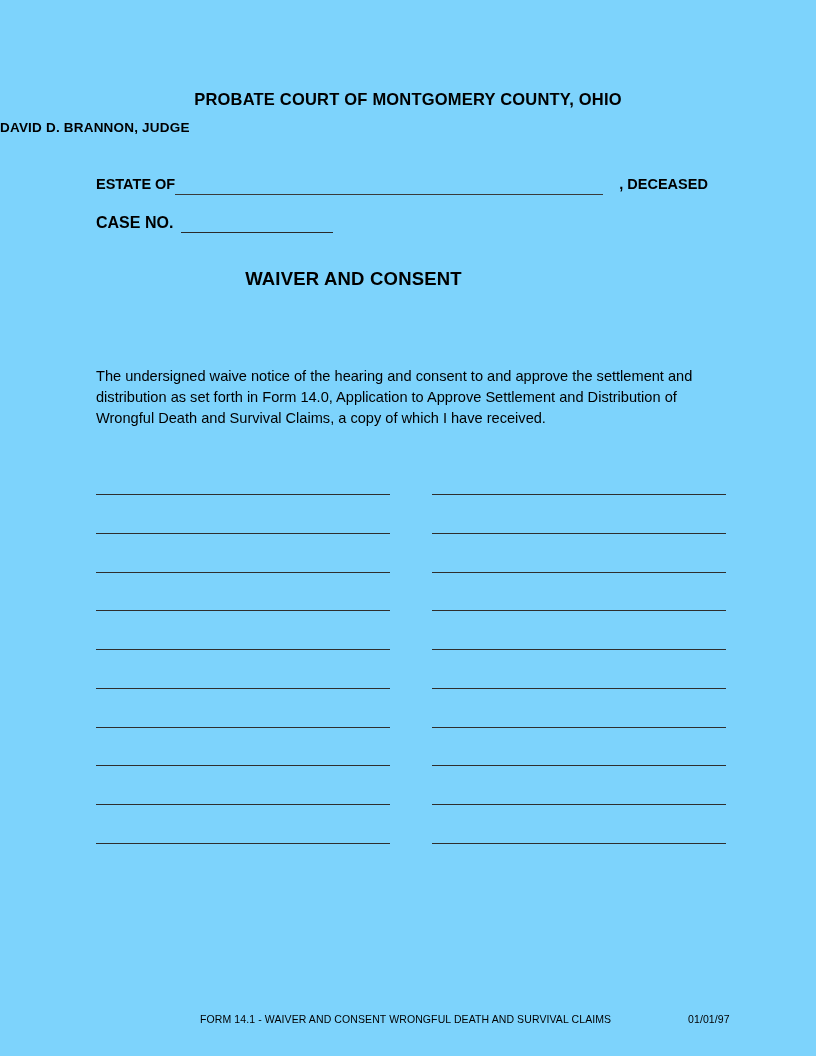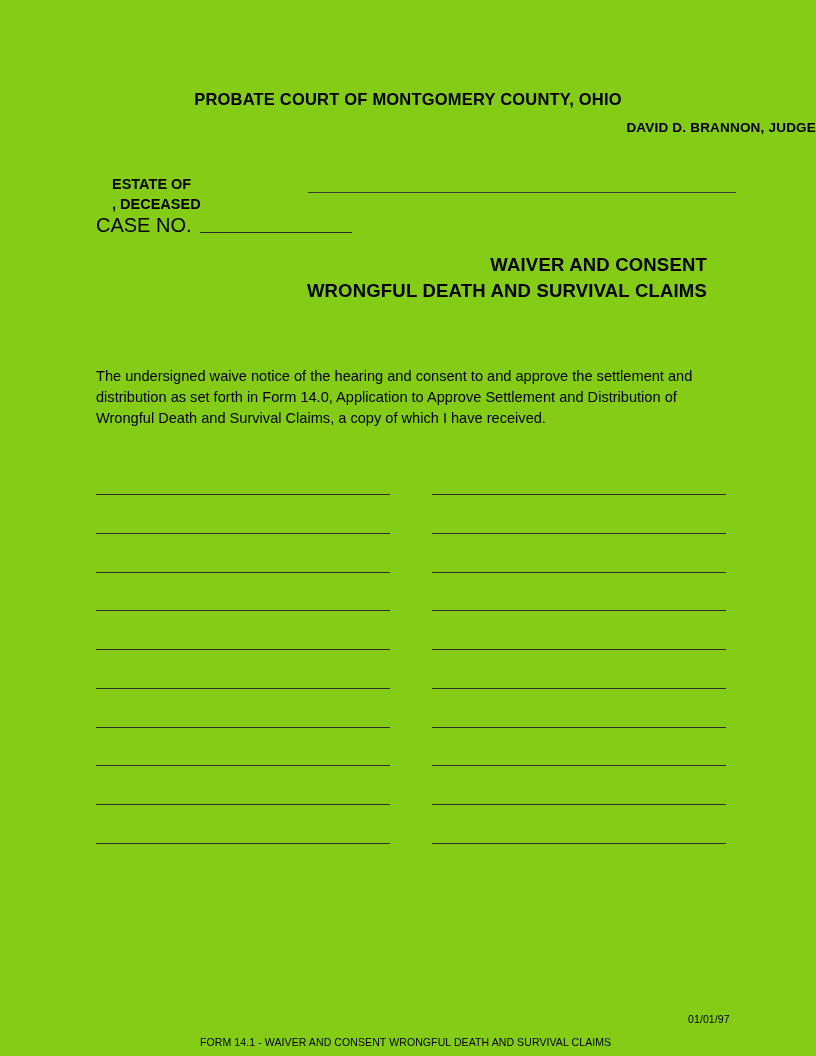"PROBATE COURT OF MONTGOMERY COUNTY," #page { background: #84cc16 -> #7dd3fc }
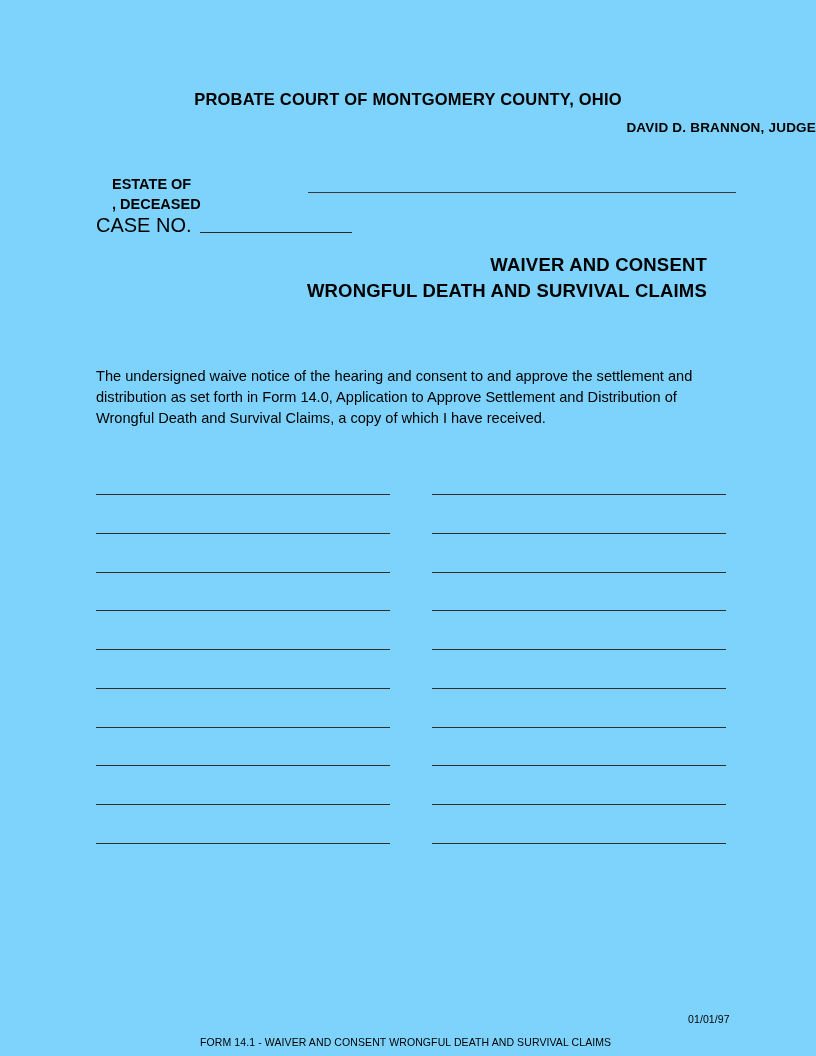"DAVID D. BRANNON, JUDGE" .judge-title { text-align: right -> left }
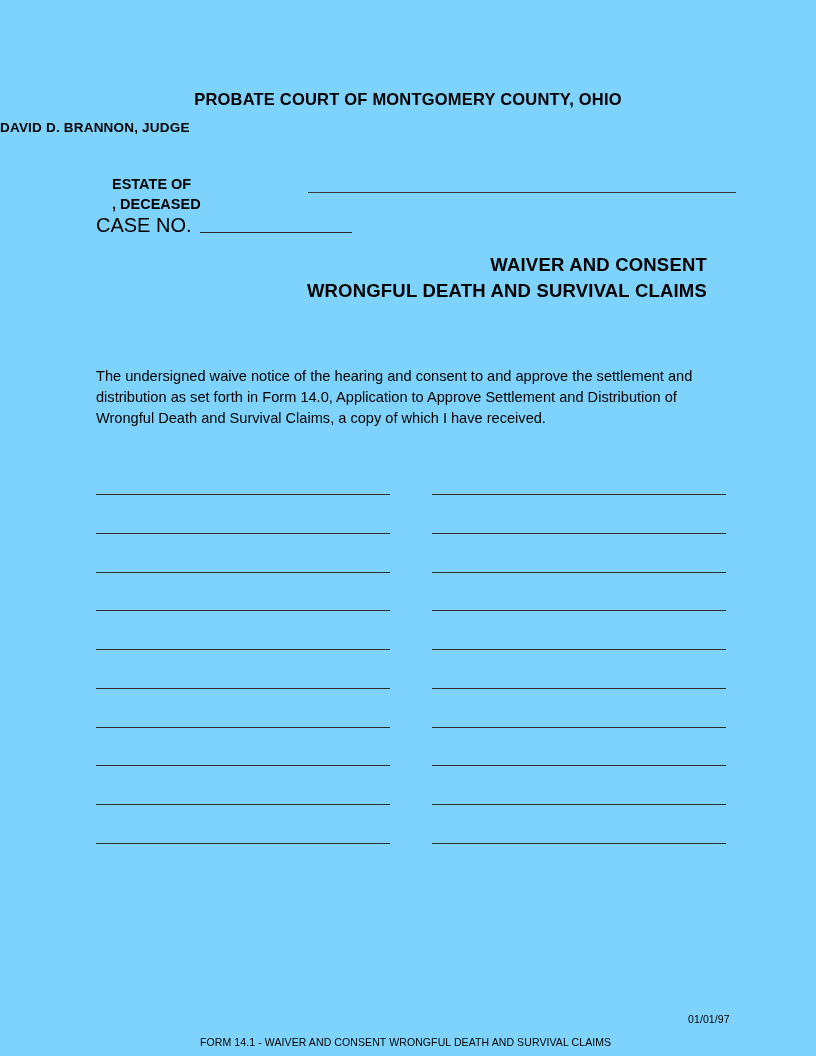"ESTATE OF" .estate-row { flex-direction: column -> none }
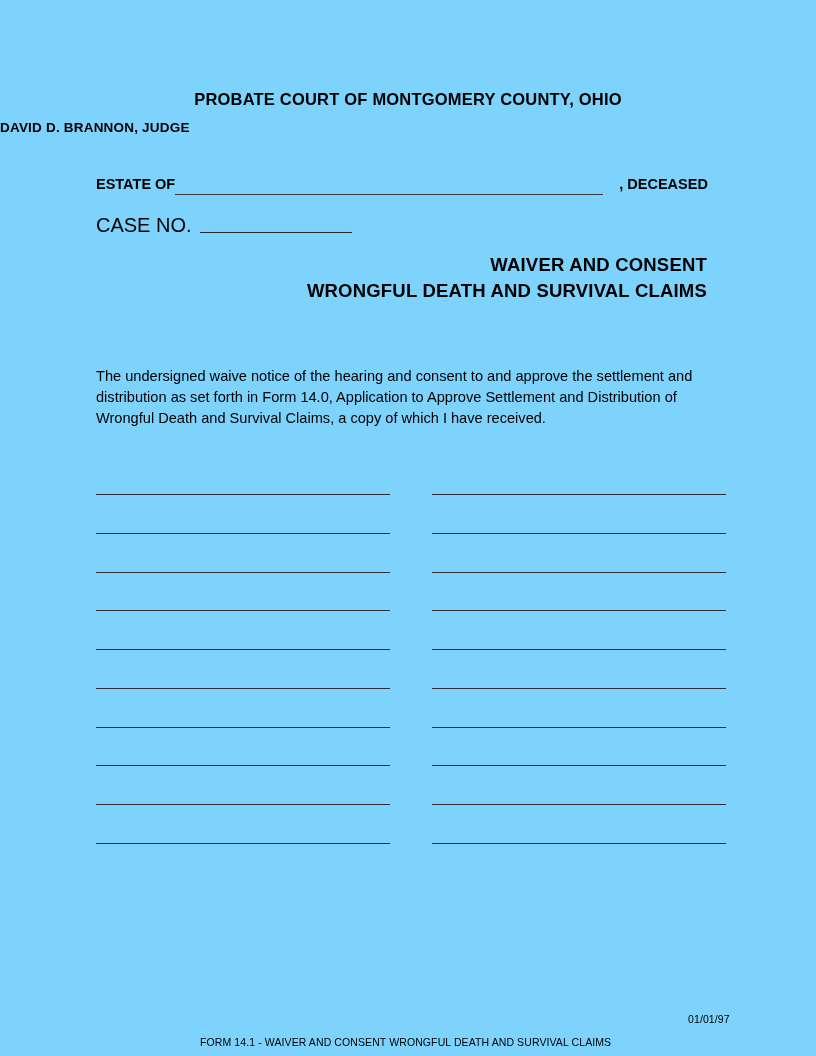"CASE NO." .case-row { font-size: 20px -> 16px; font-weight: normal -> bold }
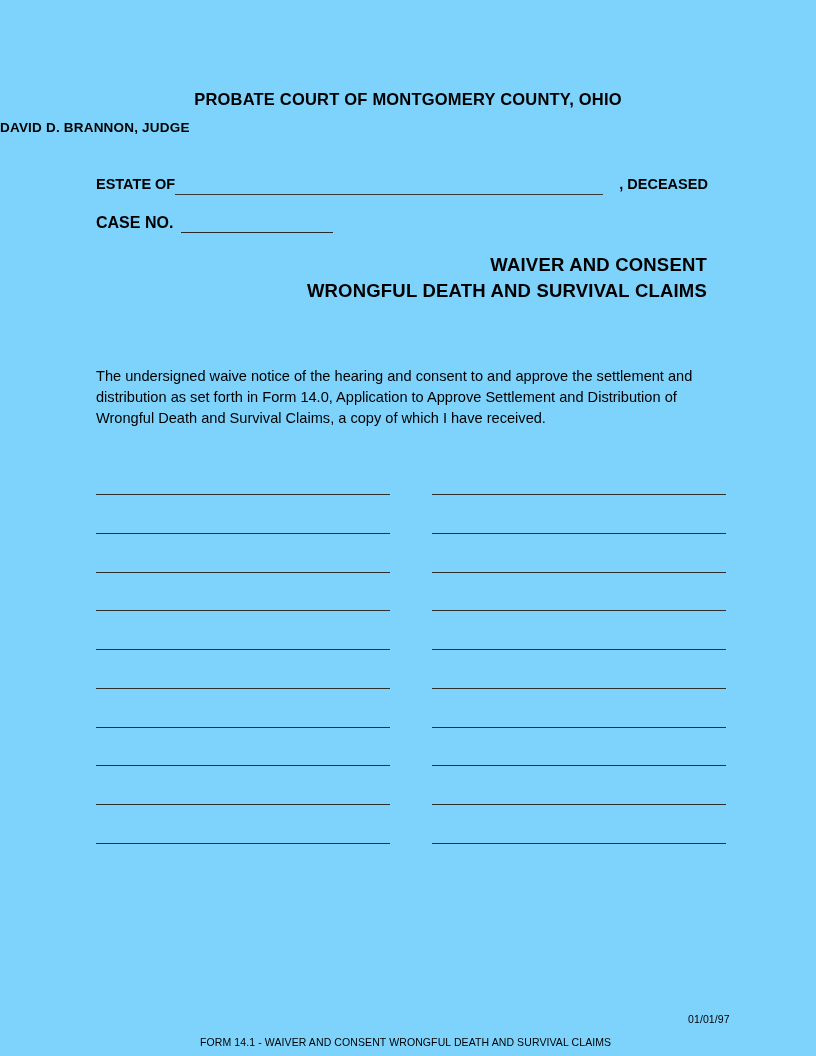"WAIVER AND CONSENT" .doc-title { text-align: right -> center; top: 252px -> 266px }
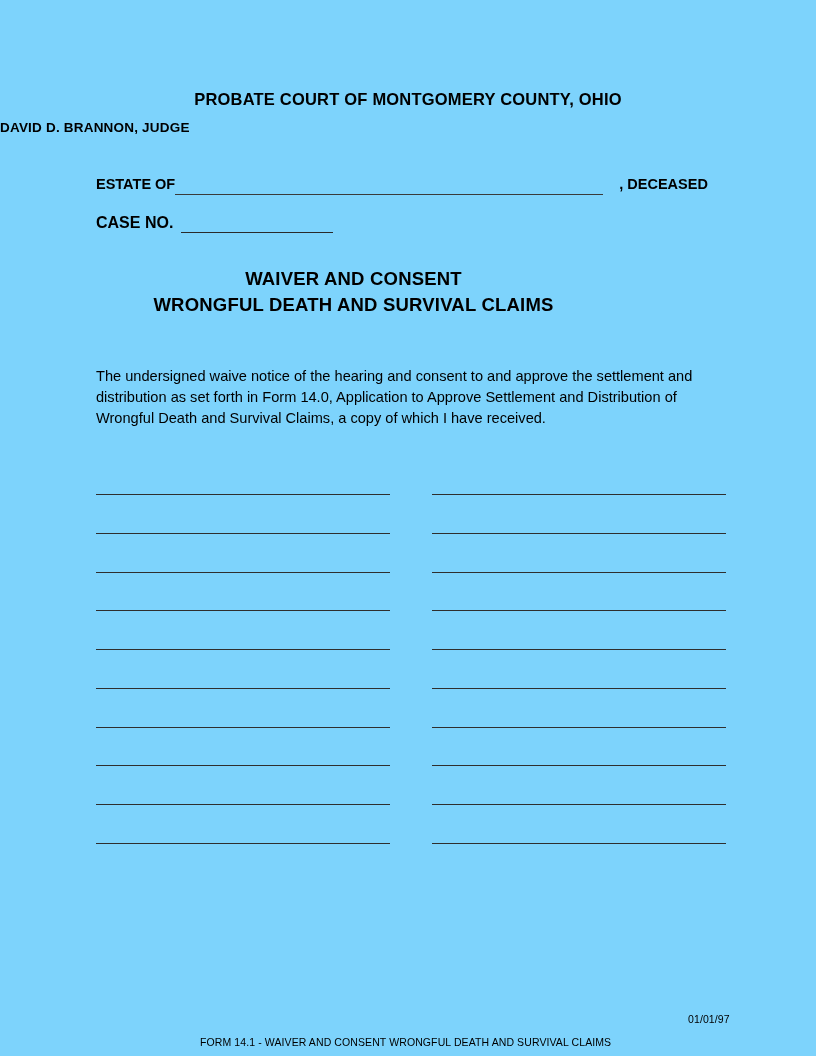"WRONGFUL DEATH AND SURVIVAL CLAIMS" span.line { html: <span>WRONGFUL DEATH AND SURVIVAL CLAIMS</span> -> none }
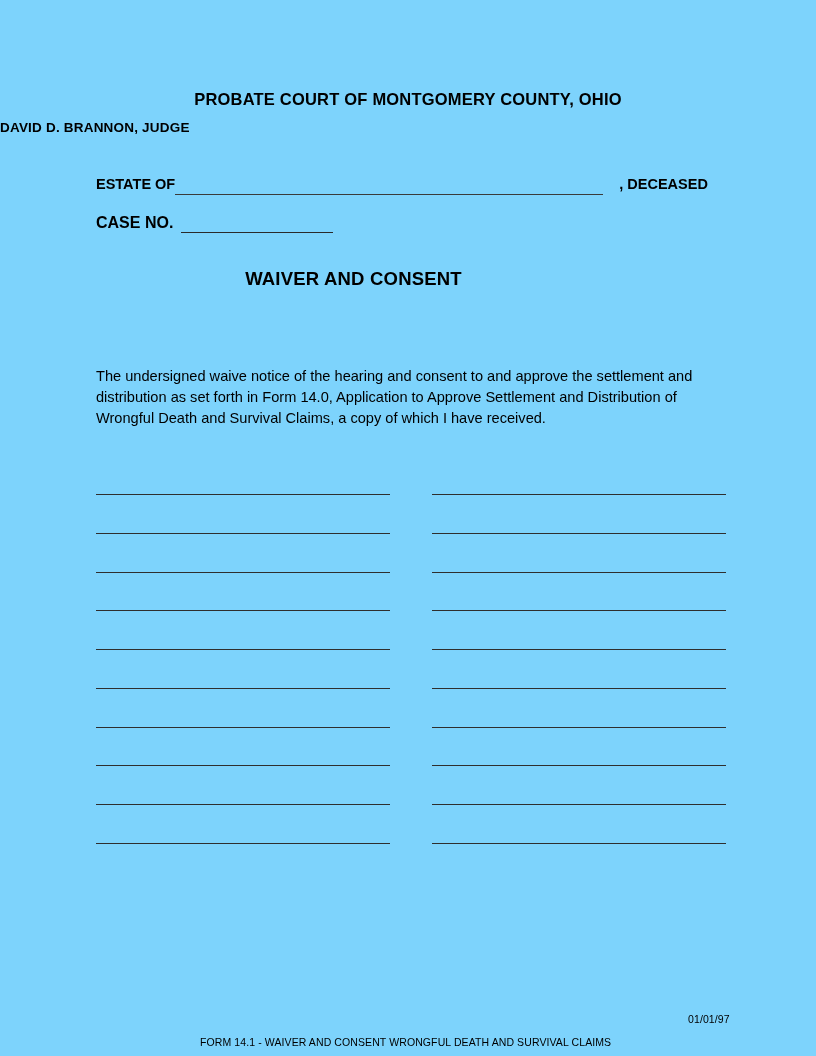"FORM 14.1 - WAIVER AND" .footer-form { margin-top: 23px -> none }
